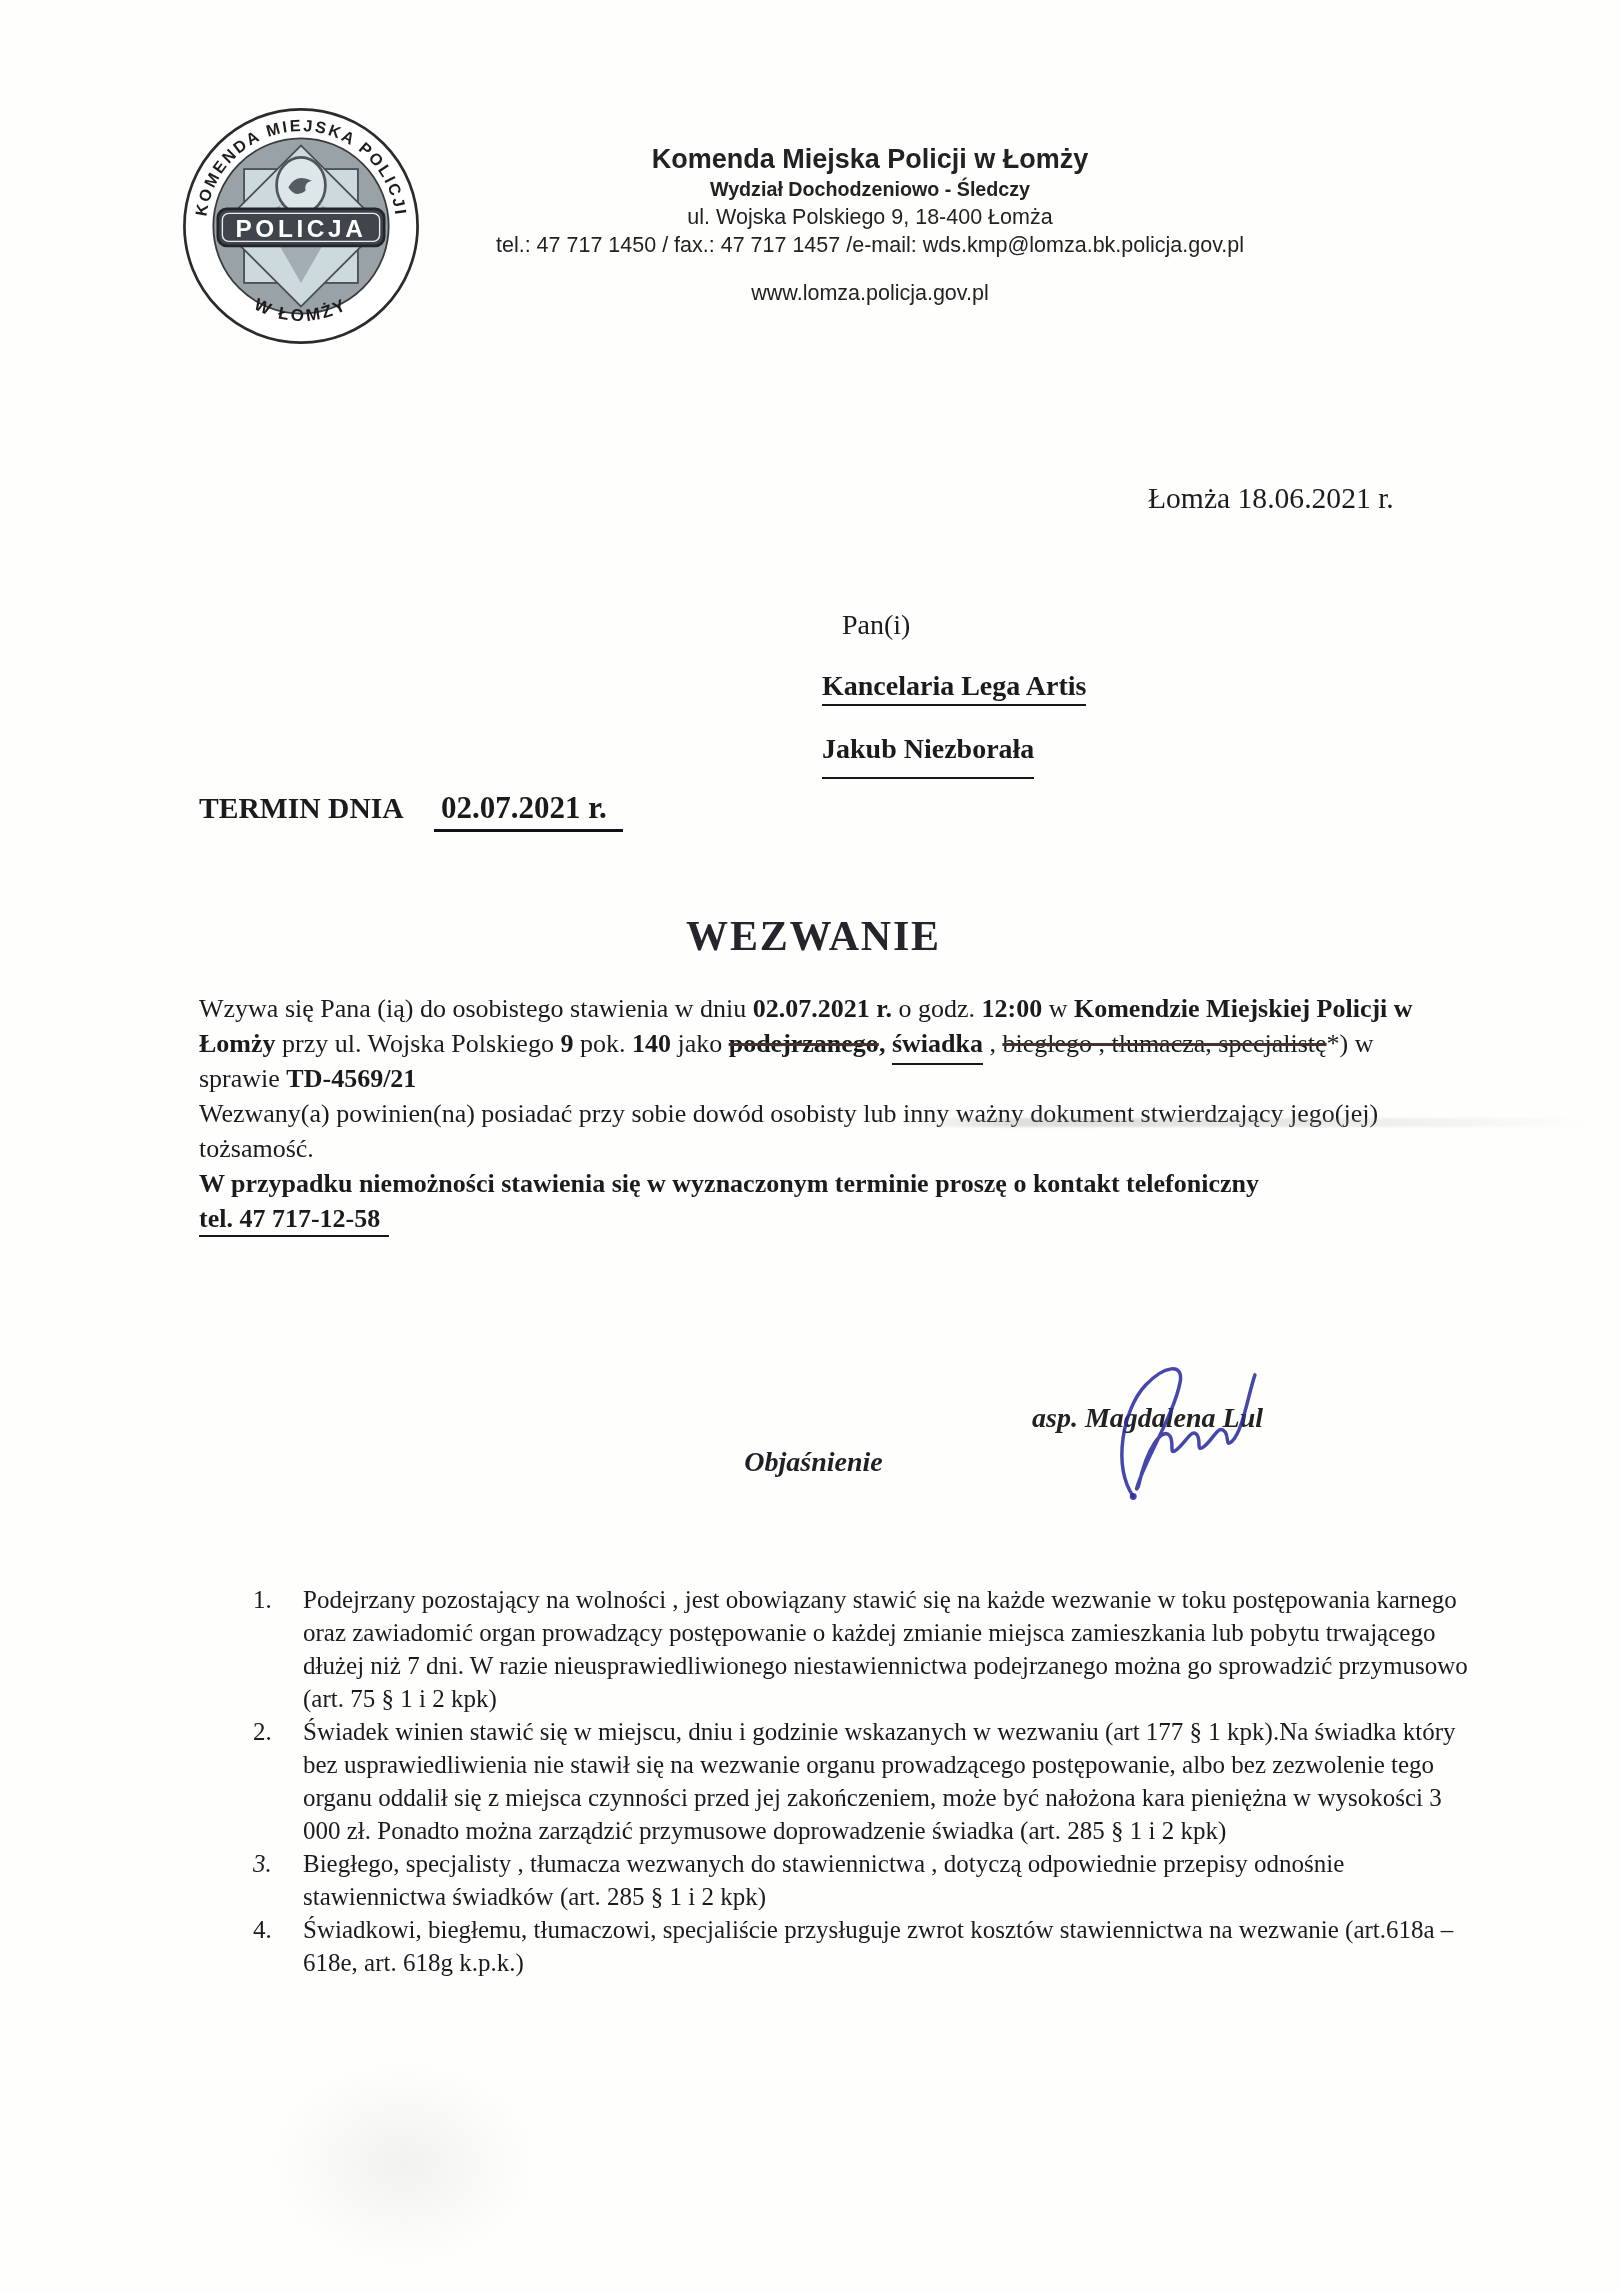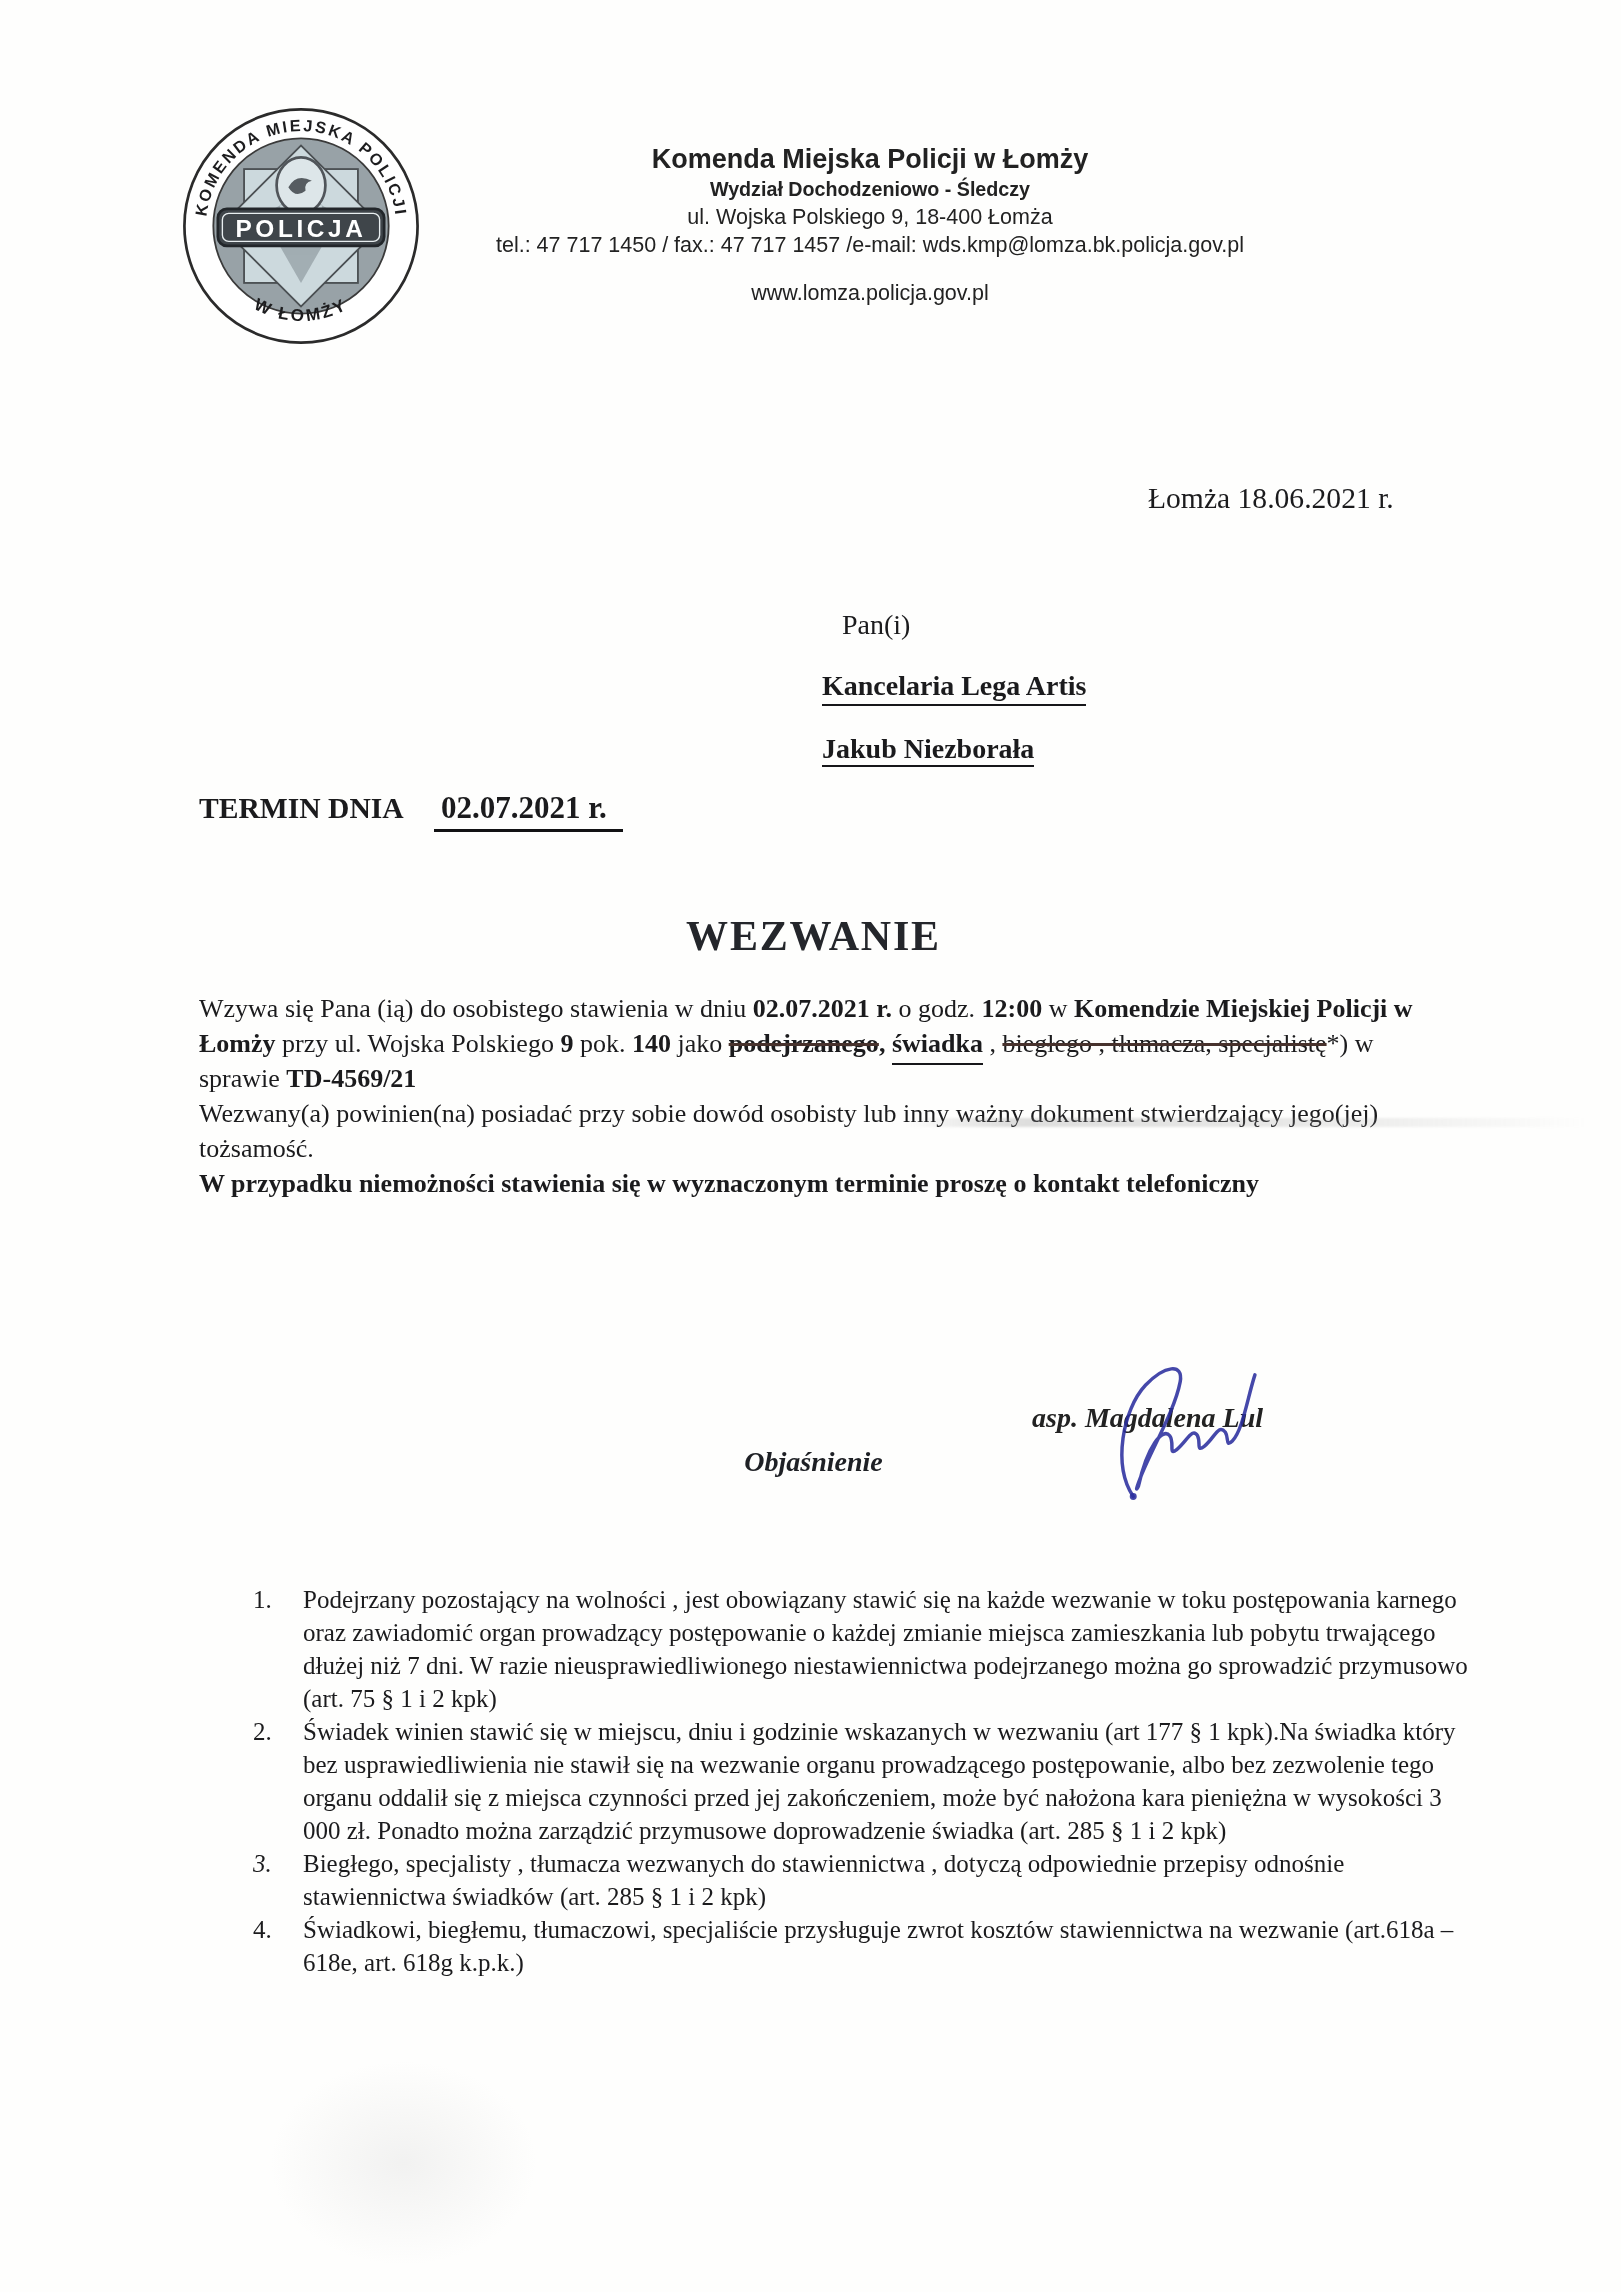"Jakub Niezborała" .addressee-person { padding-bottom: 0 -> 12px }
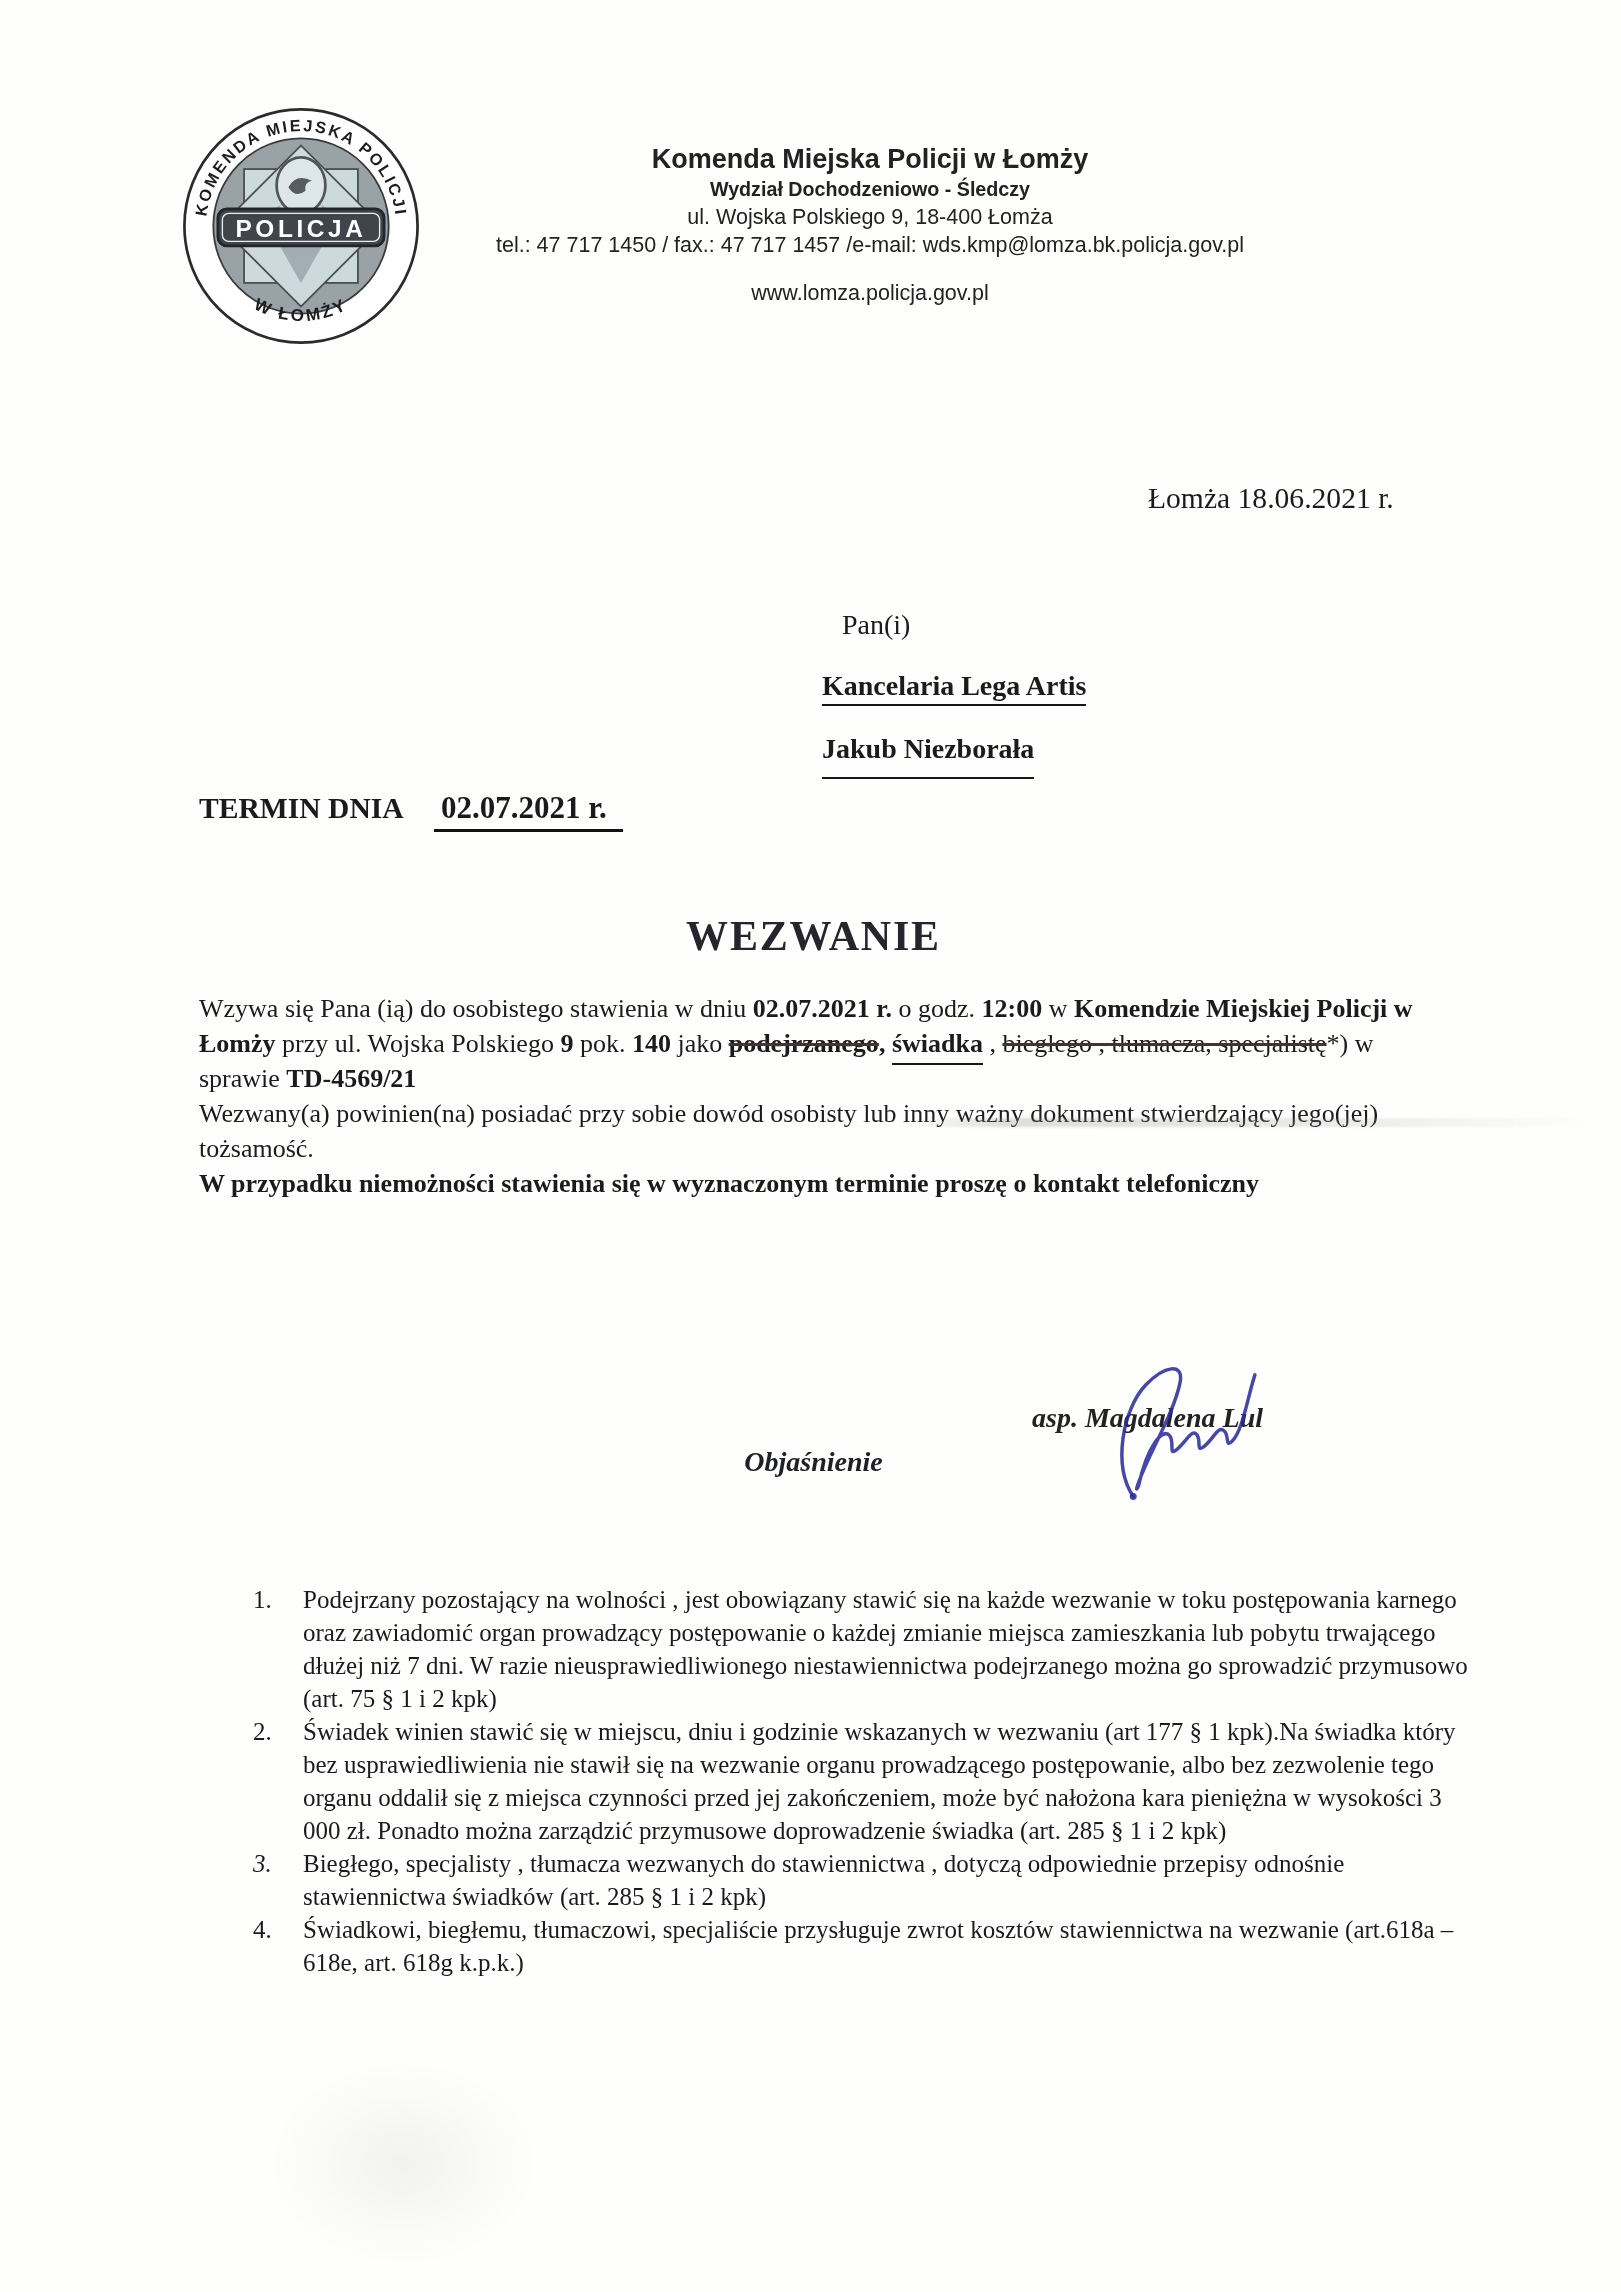"tel. 47 717-12-58" p.p-phone { html: none -> <p><span>tel. 47 717-12-58</span></p> }
